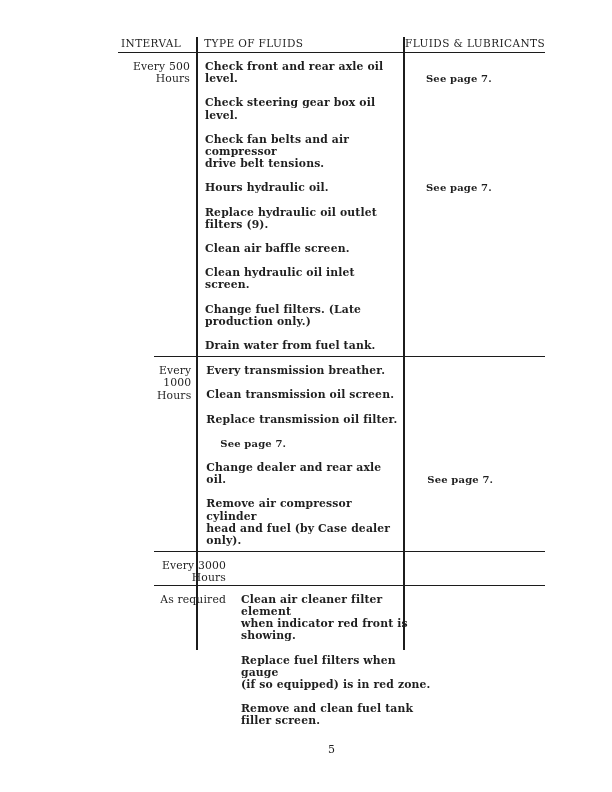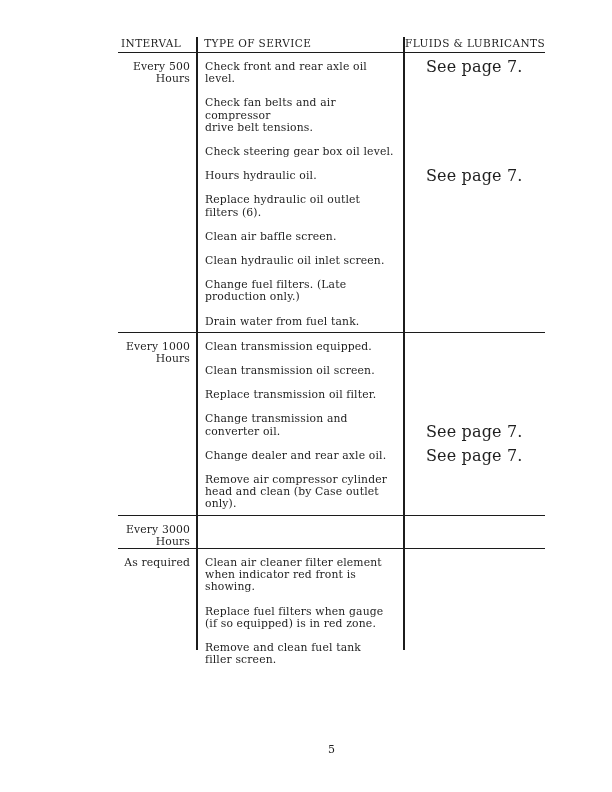"TYPE OF SERVICE" div.th { text: SERVICE -> FLUIDS }
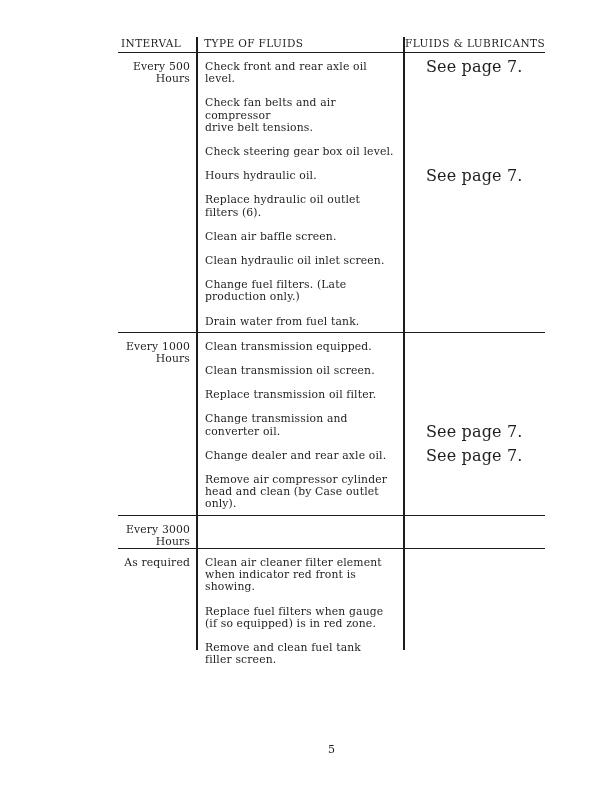"Check front and rear axle" .item { align-items: flex-start -> flex-end; font-weight: none -> bold }
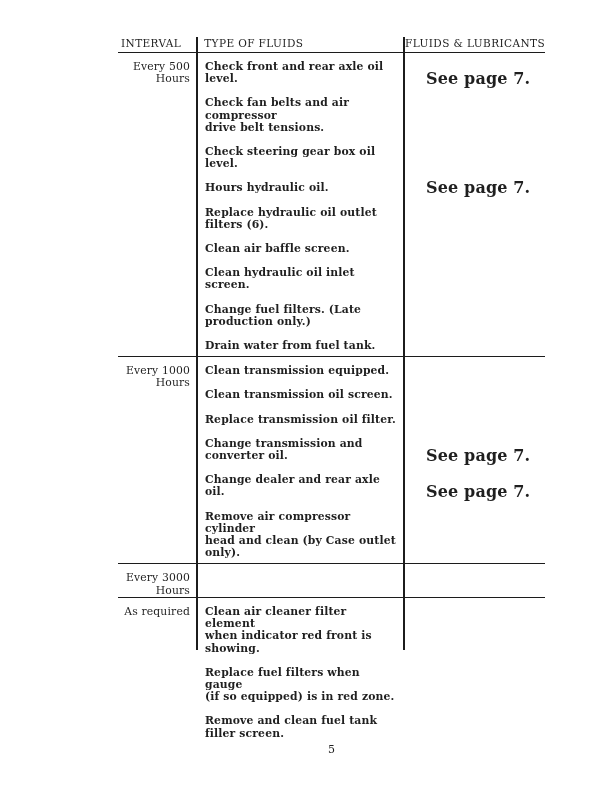"See page 7." .note { font-size: 16px -> 10px }
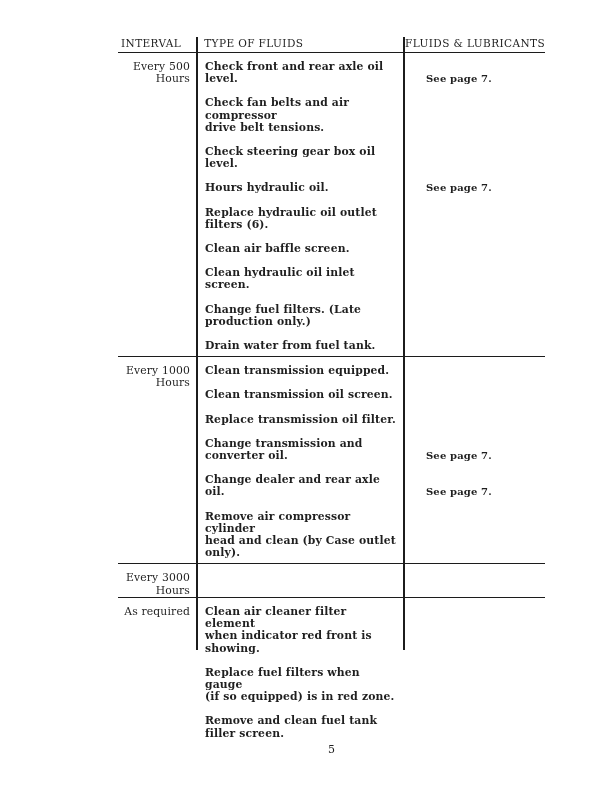"Check fan belts and air" div.item { order: before "Check steering gear box oil" -> after "Check steering gear box oil" }
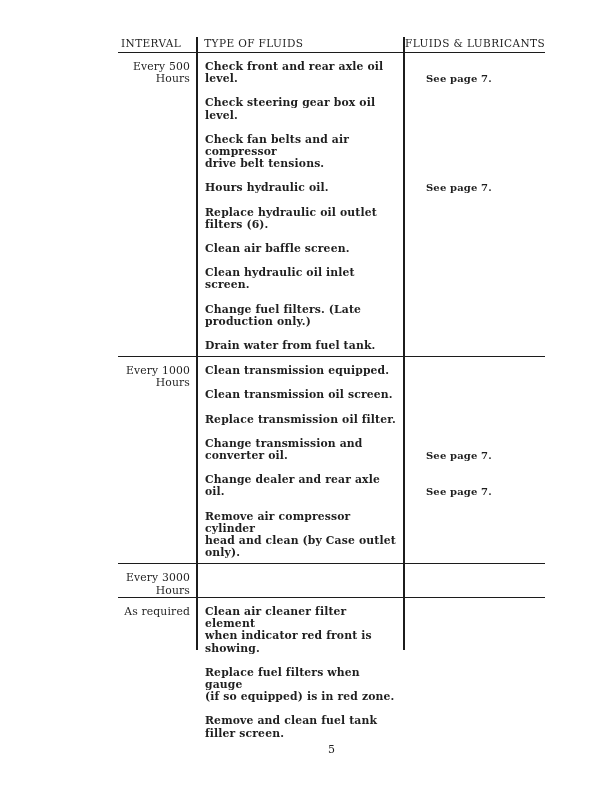"Replace hydraulic oil outlet" div.service { text: 6 -> 9 }
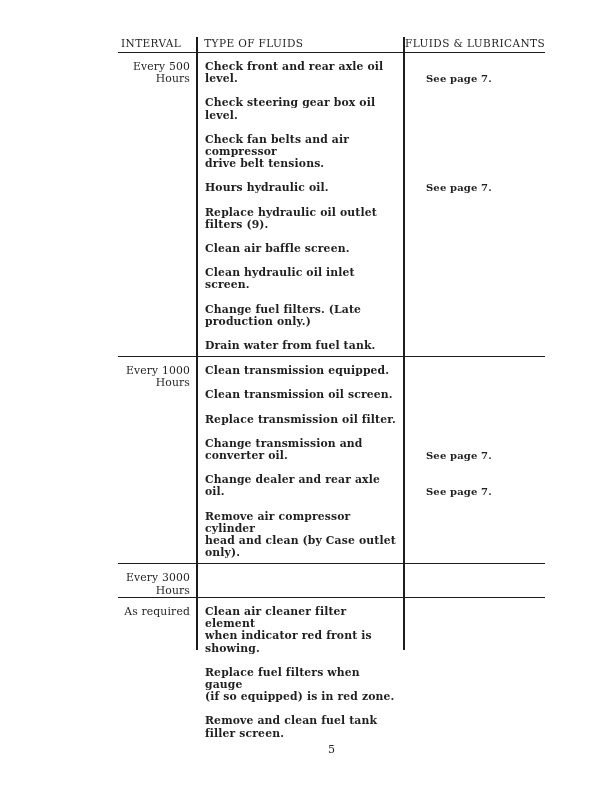"Every 1000" .section + .section { margin-left: none -> 36px }
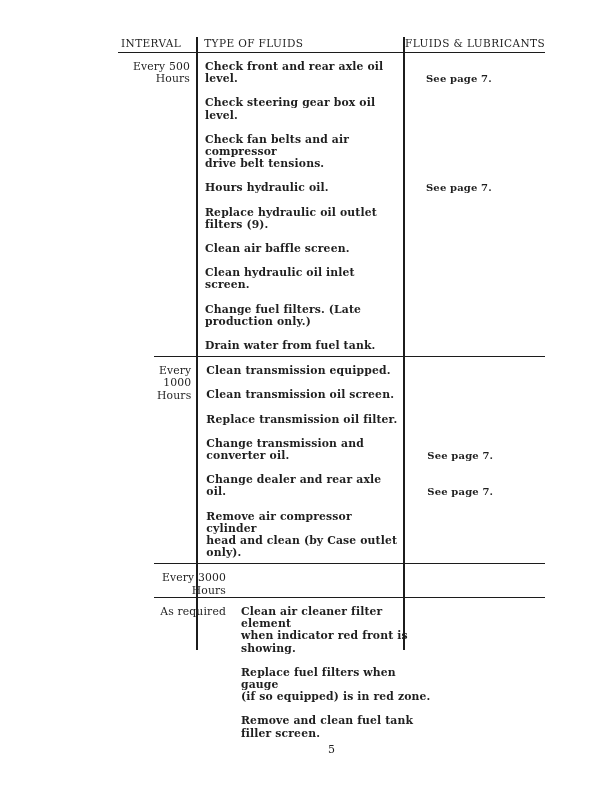"Clean transmission equipped." div.service { text: Clean transmission equipped -> Every transmission breather }
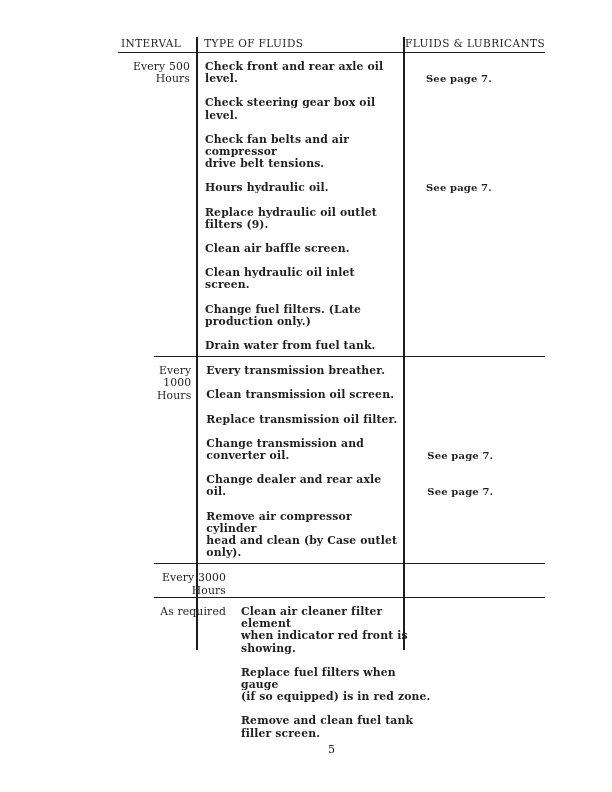"Change transmission and" div.service { html: <div>Change transmission and converter oil.</div> -> none }
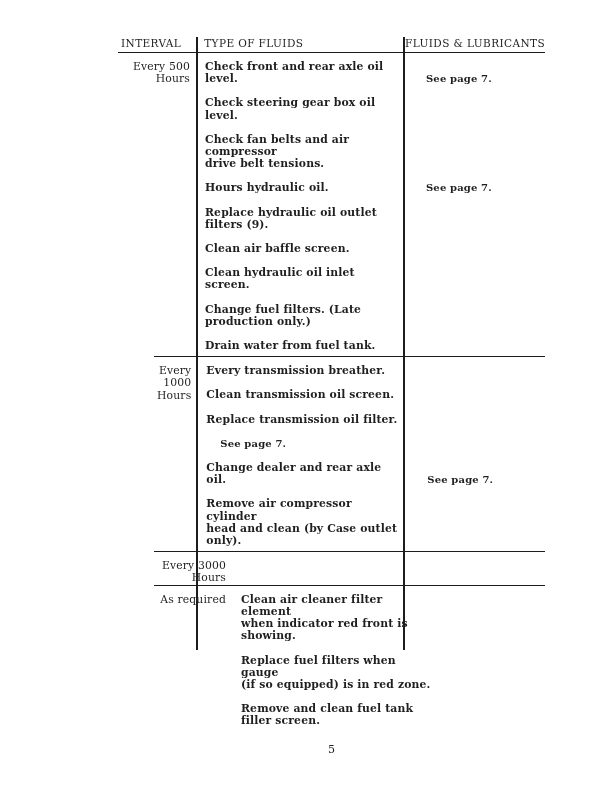"Remove air compressor cylinder" div.service { text: clean (by Case outlet -> fuel (by Case dealer }
